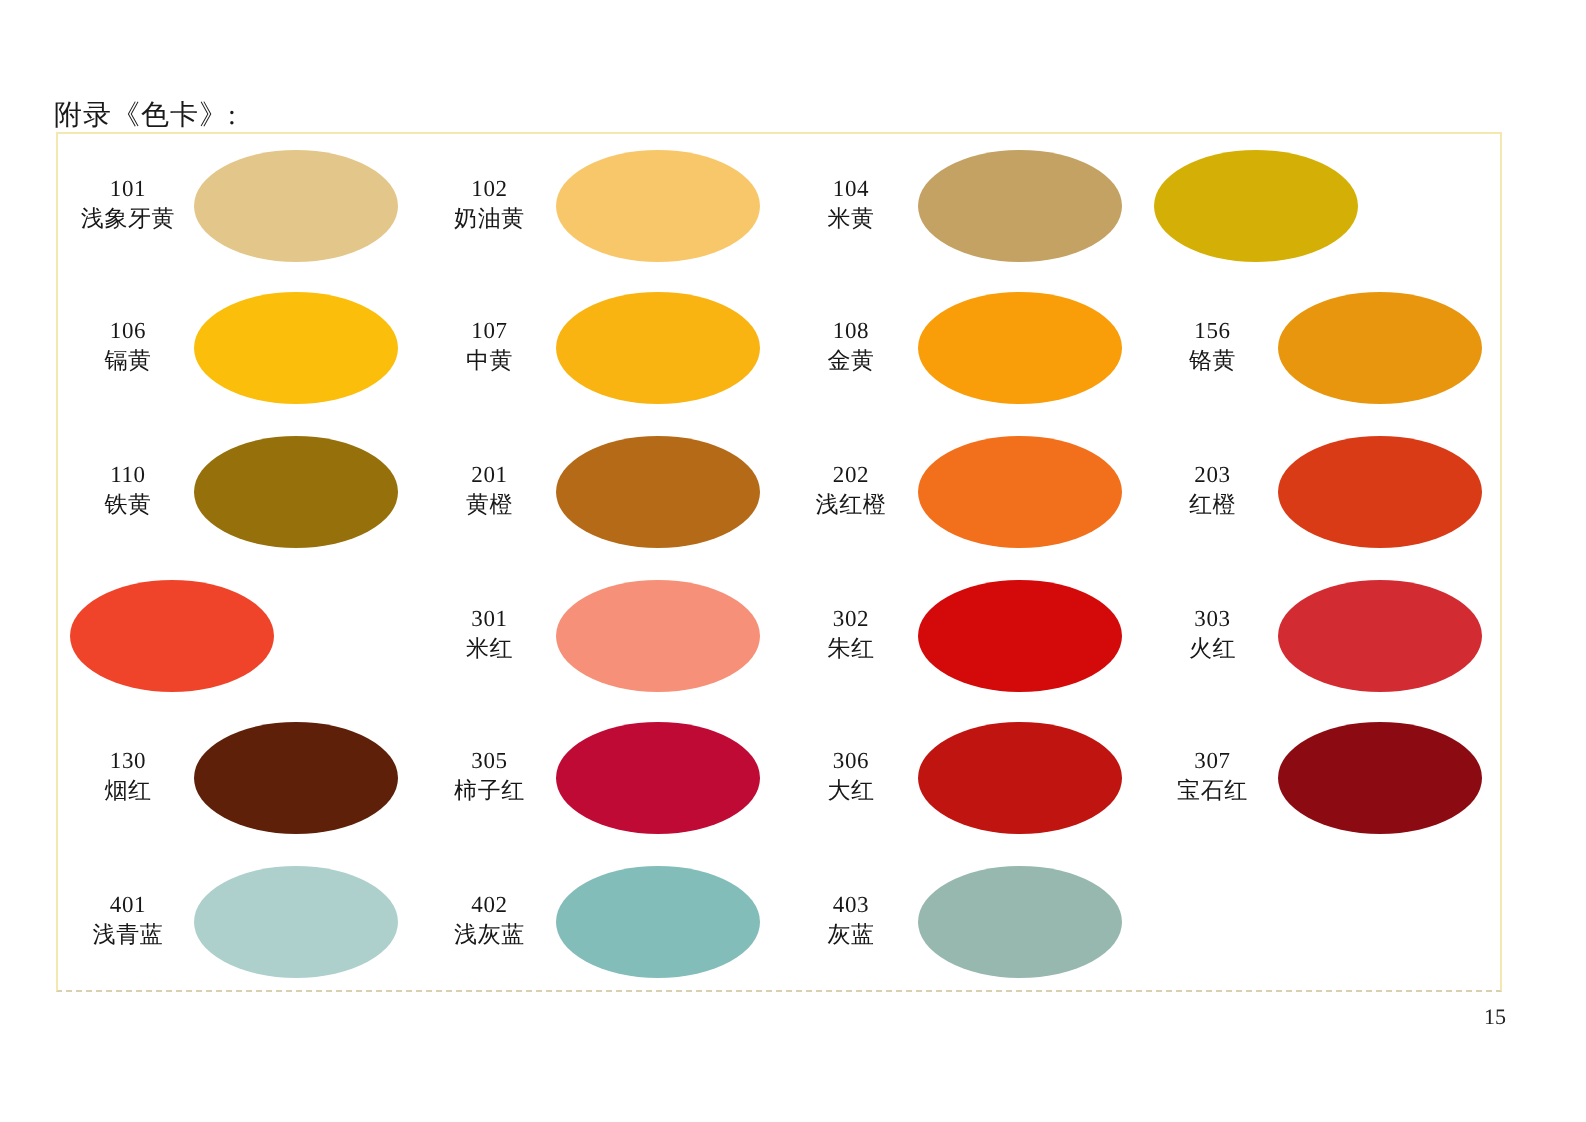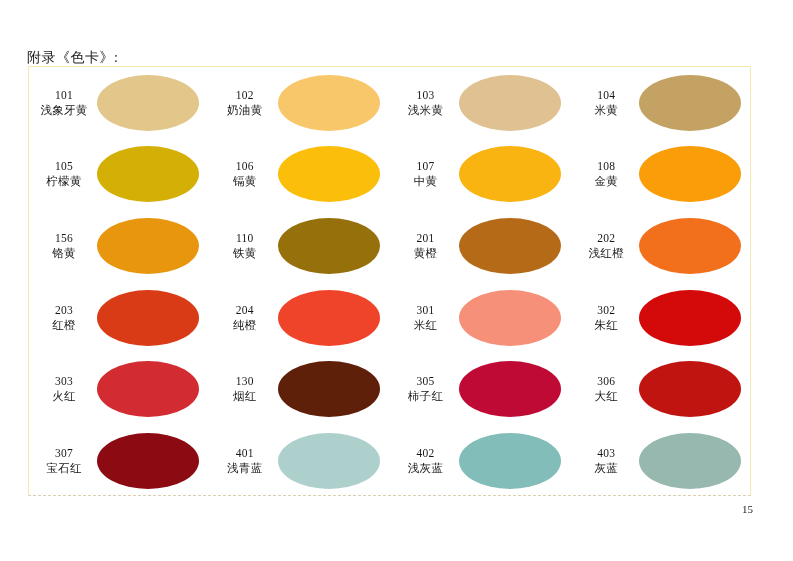"103" div.cell { html: <div> <div> <span>103</span> <span>浅米黄</span> </div> <div></div> </div> -> none }
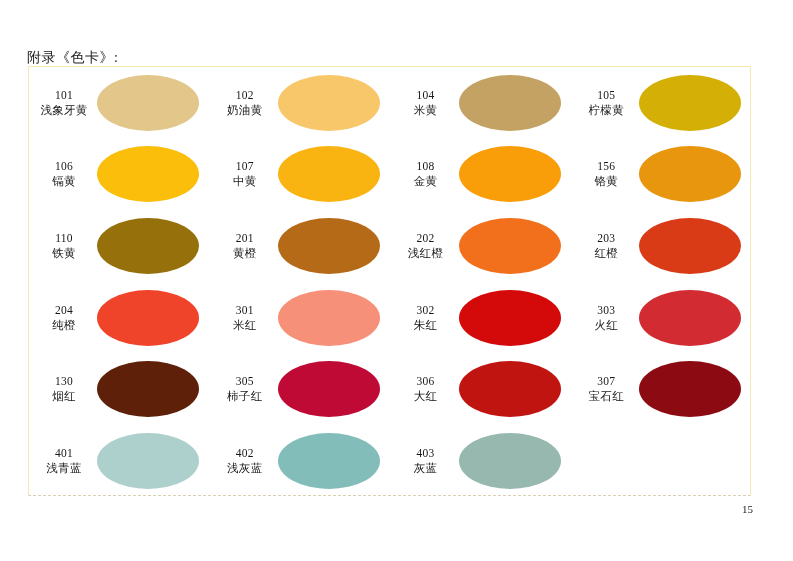"105" div.cell-label { html: <div> <span>105</span> <span>柠檬黄</span> </div> -> none }
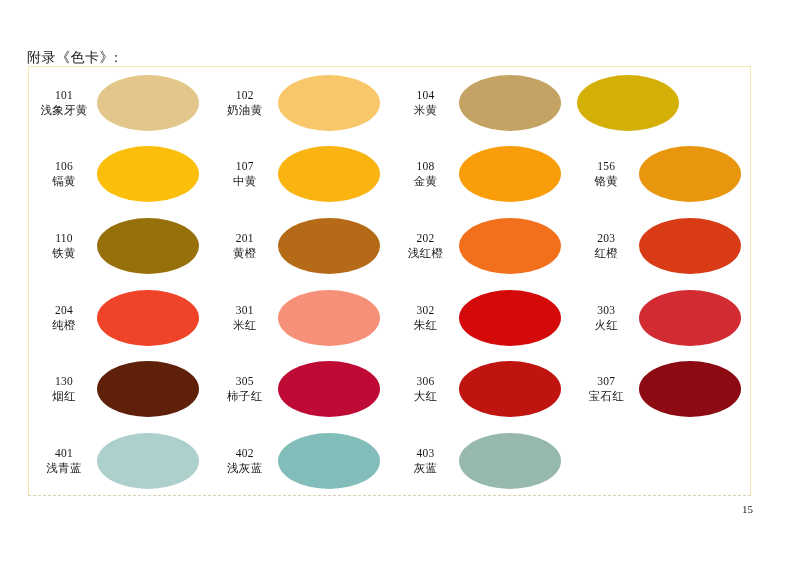"204" div.cell-label { html: <div> <span>204</span> <span>纯橙</span> </div> -> none }
